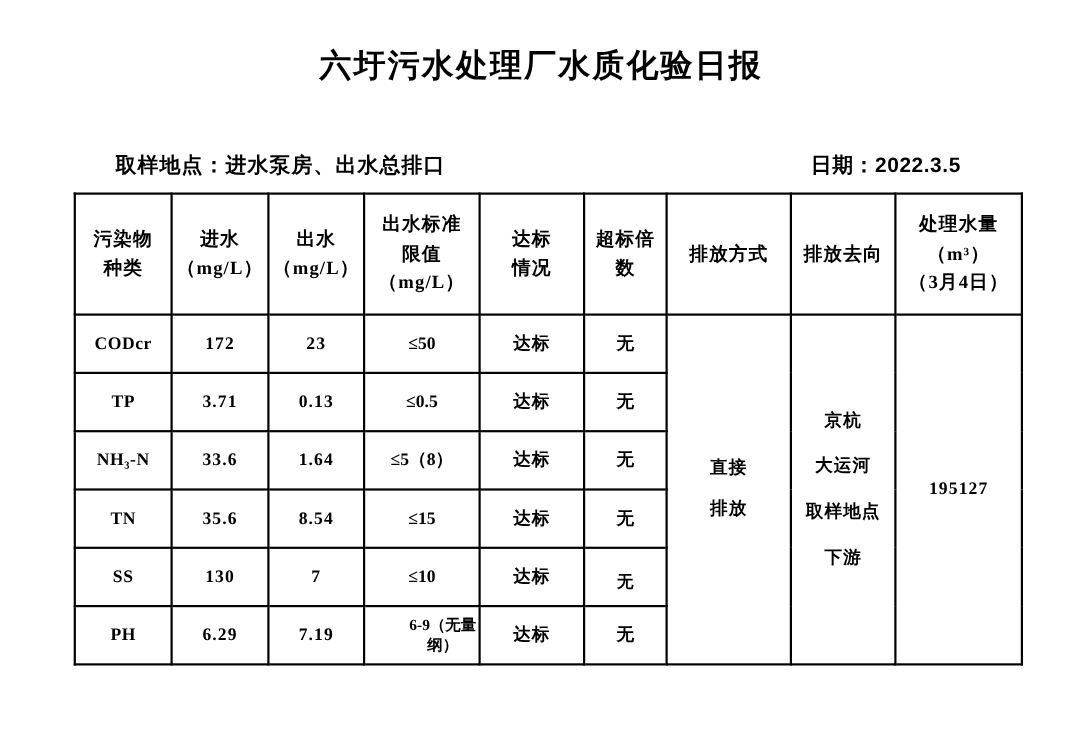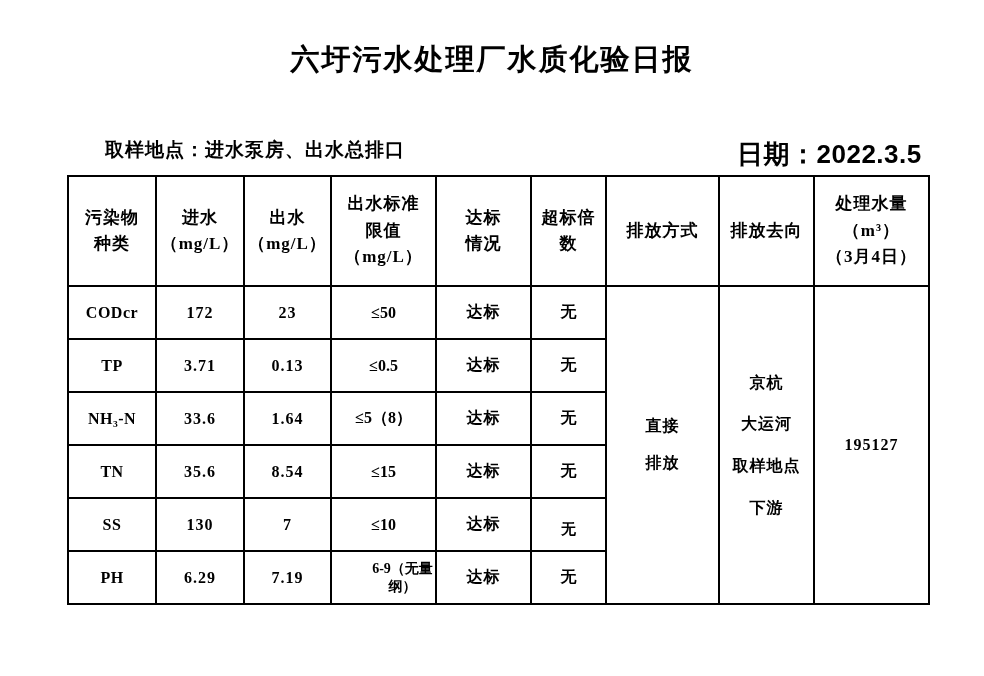"日期：2022.3.5" .date { font-size: 26px -> 19px }
